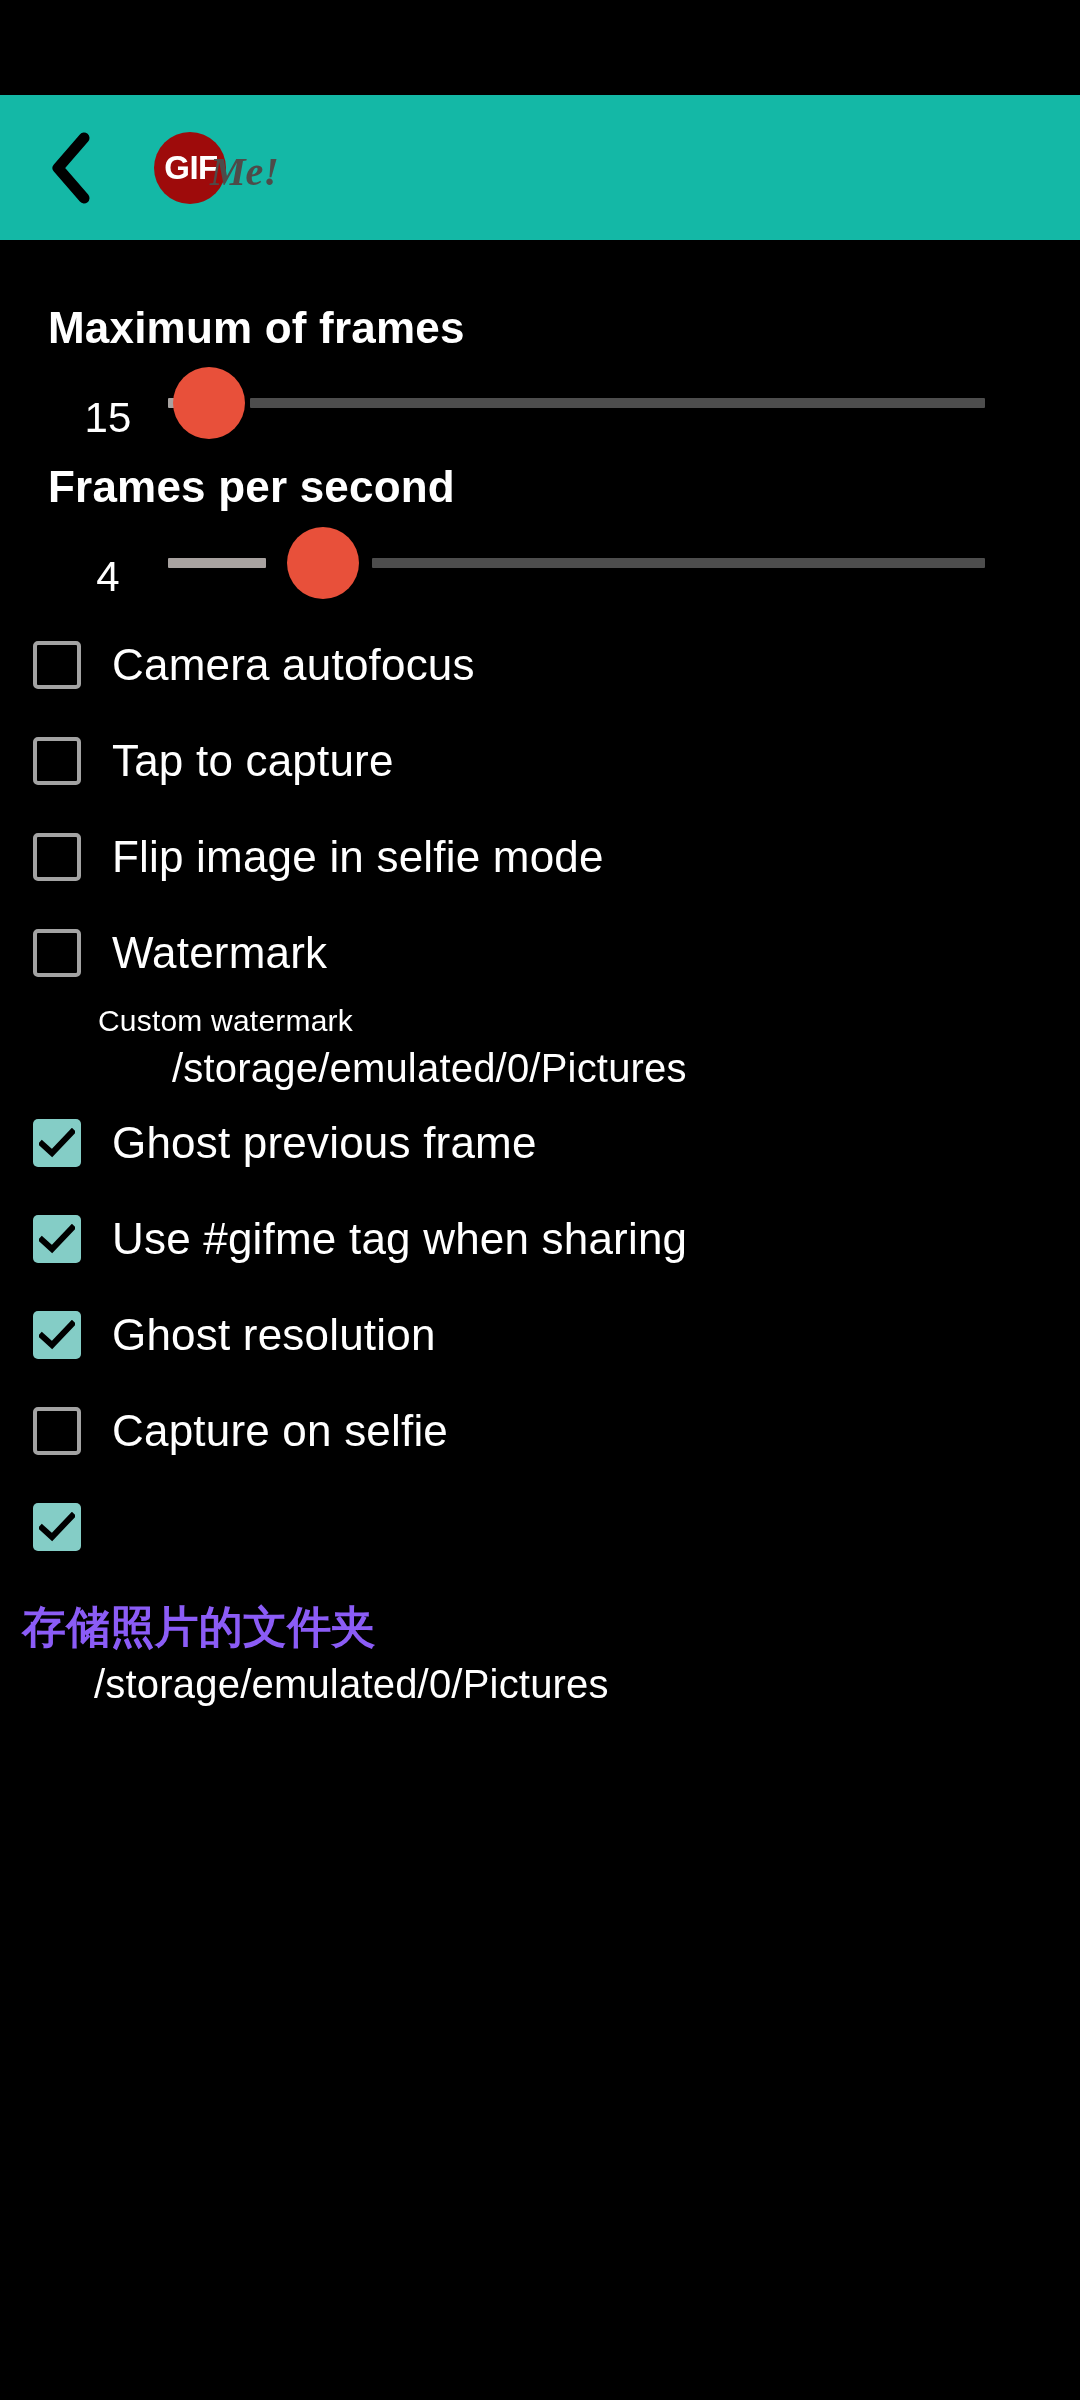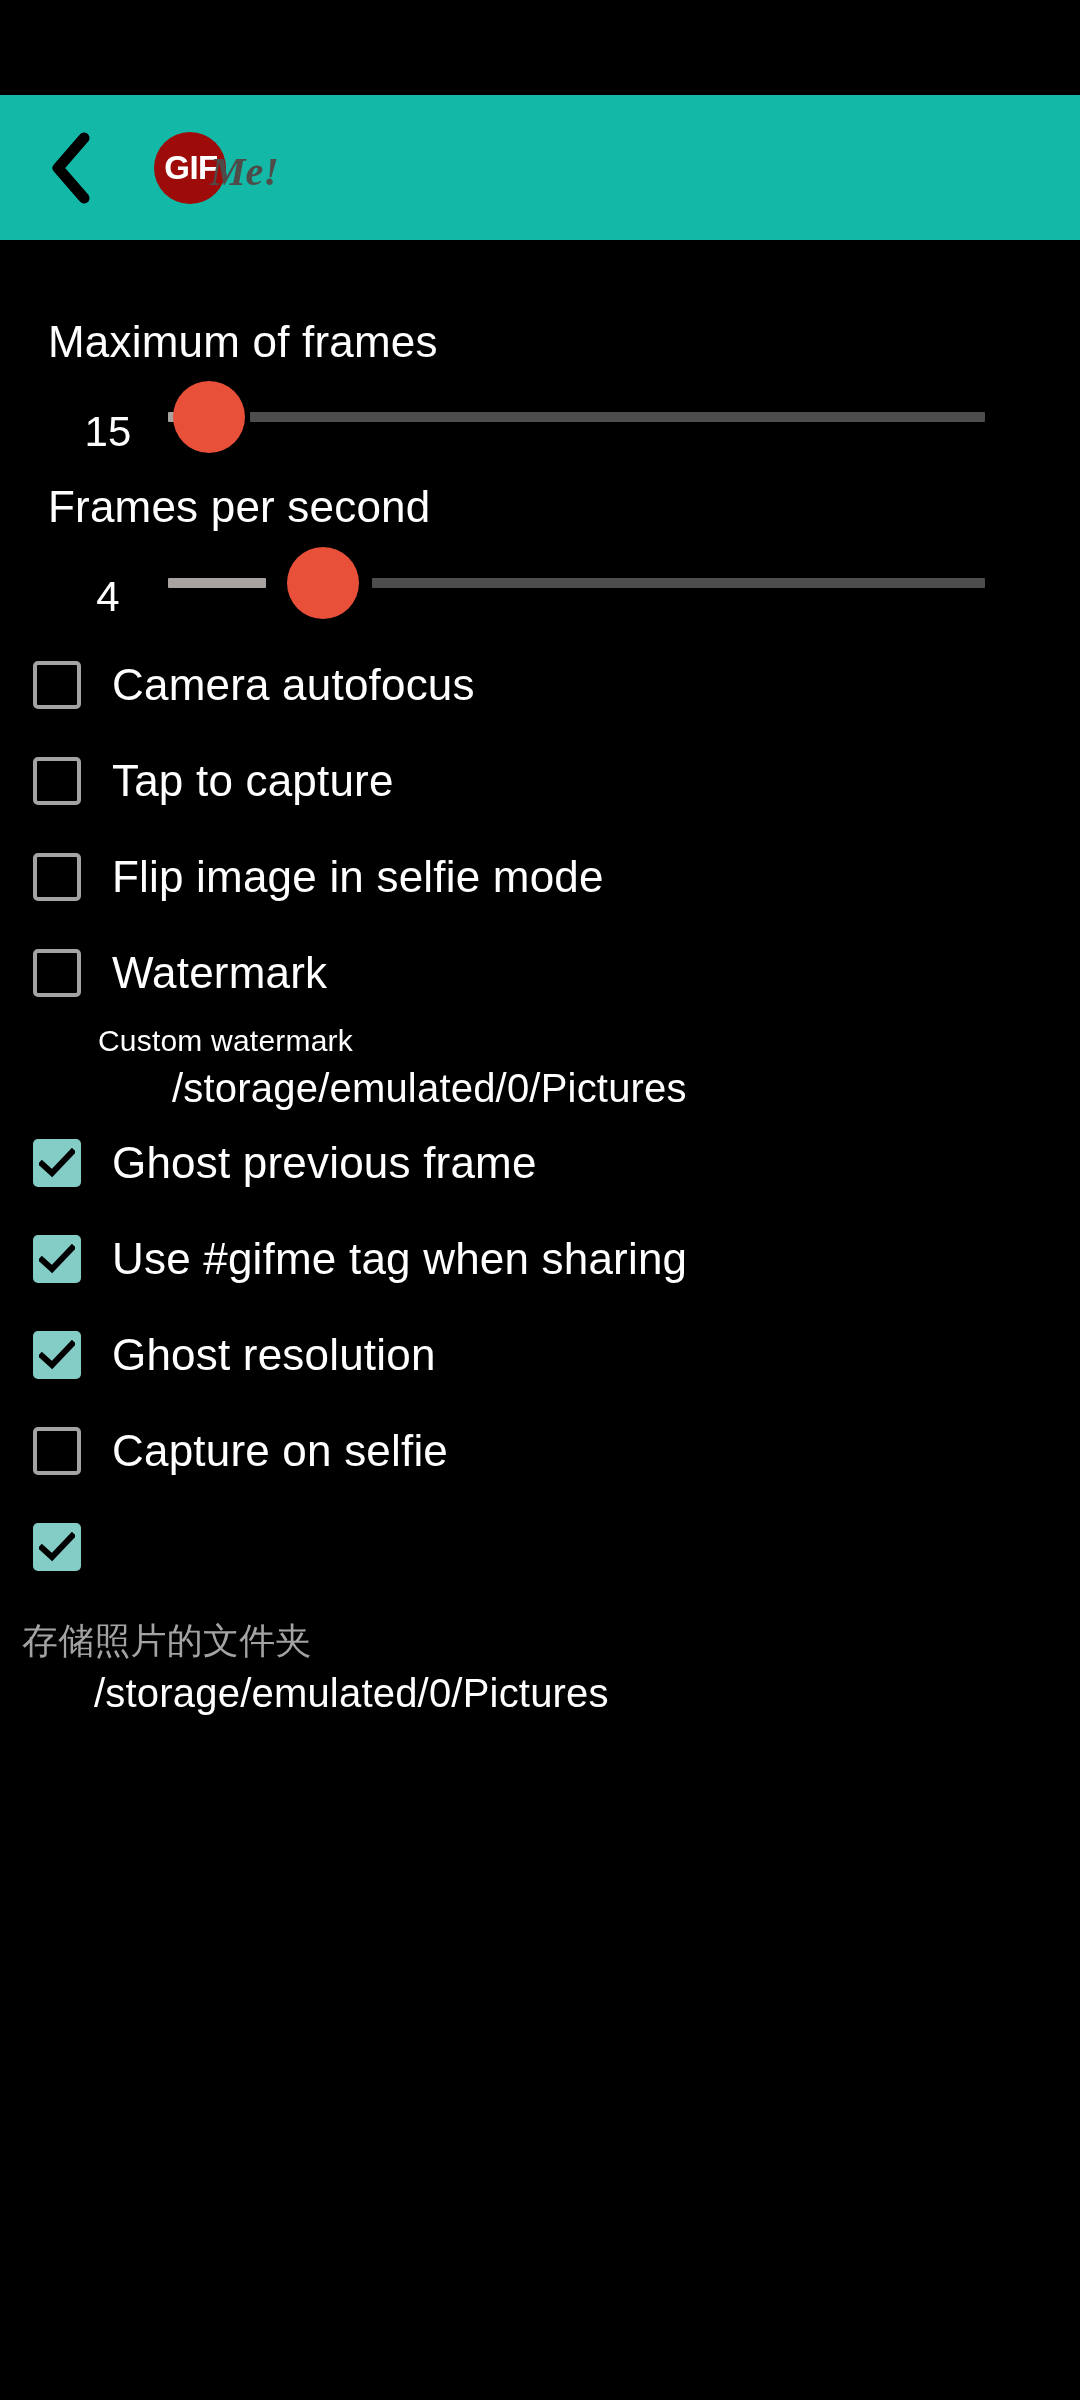"Maximum of frames" .slider-label { font-weight: 400 -> 700; margin-top: 14px -> none }
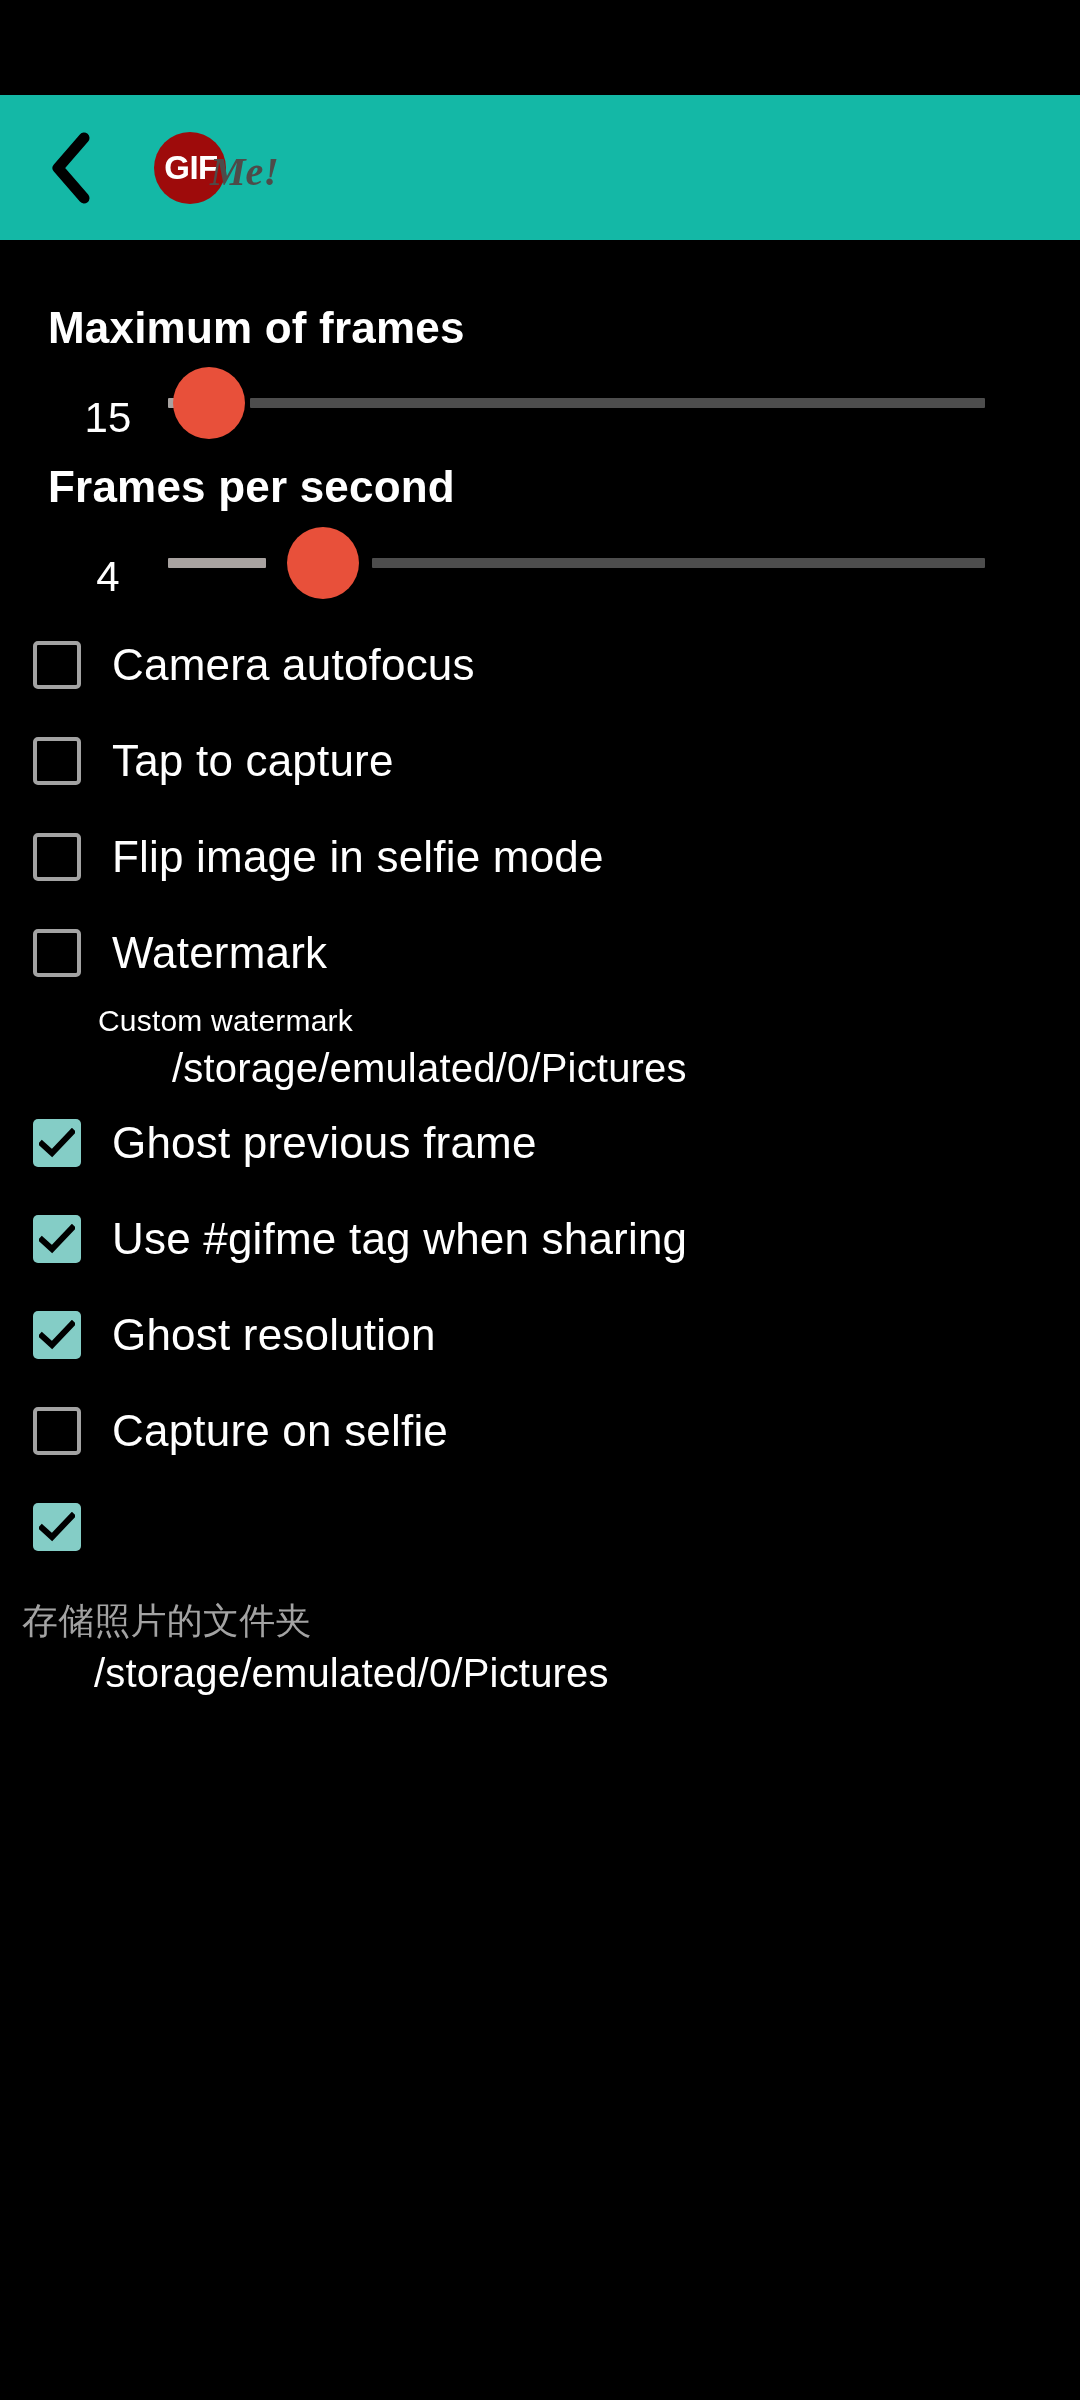"存储照片的文件夹" .folder-title { color: #a3a3a3 -> #8b5cf6; font-size: 36px -> 44px; font-weight: 400 -> 700 }
